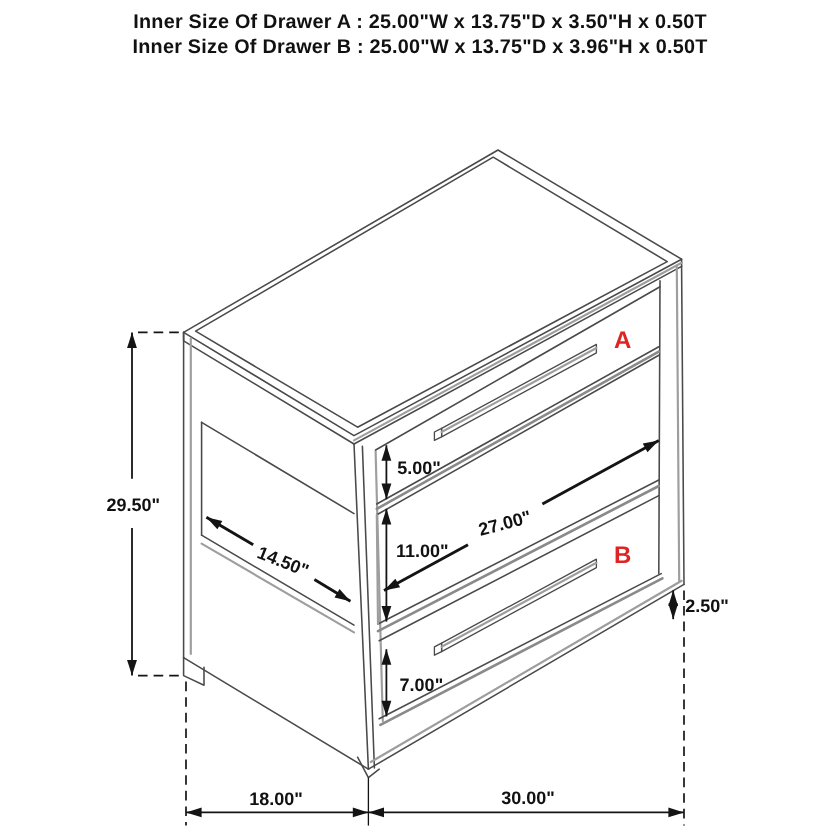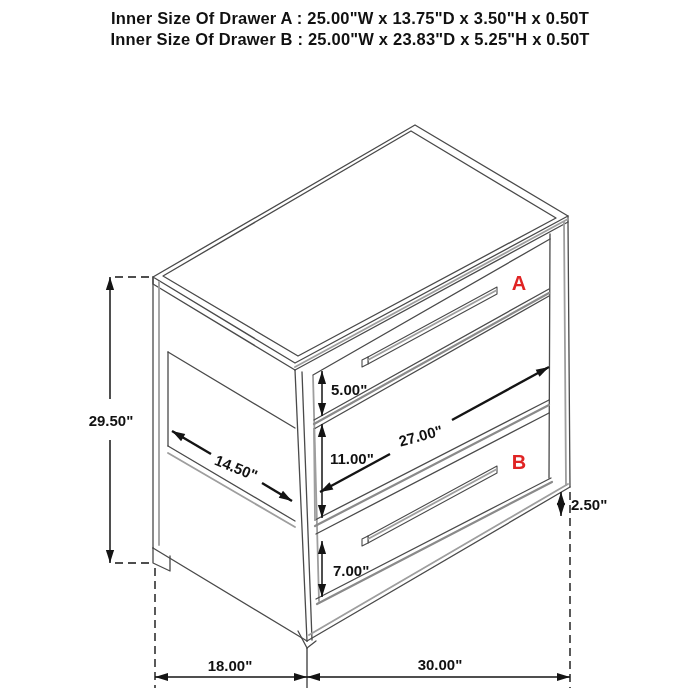"Inner Size Of Drawer B" div { text: 23.83"D x 5.25 -> 13.75"D x 3.96 }
